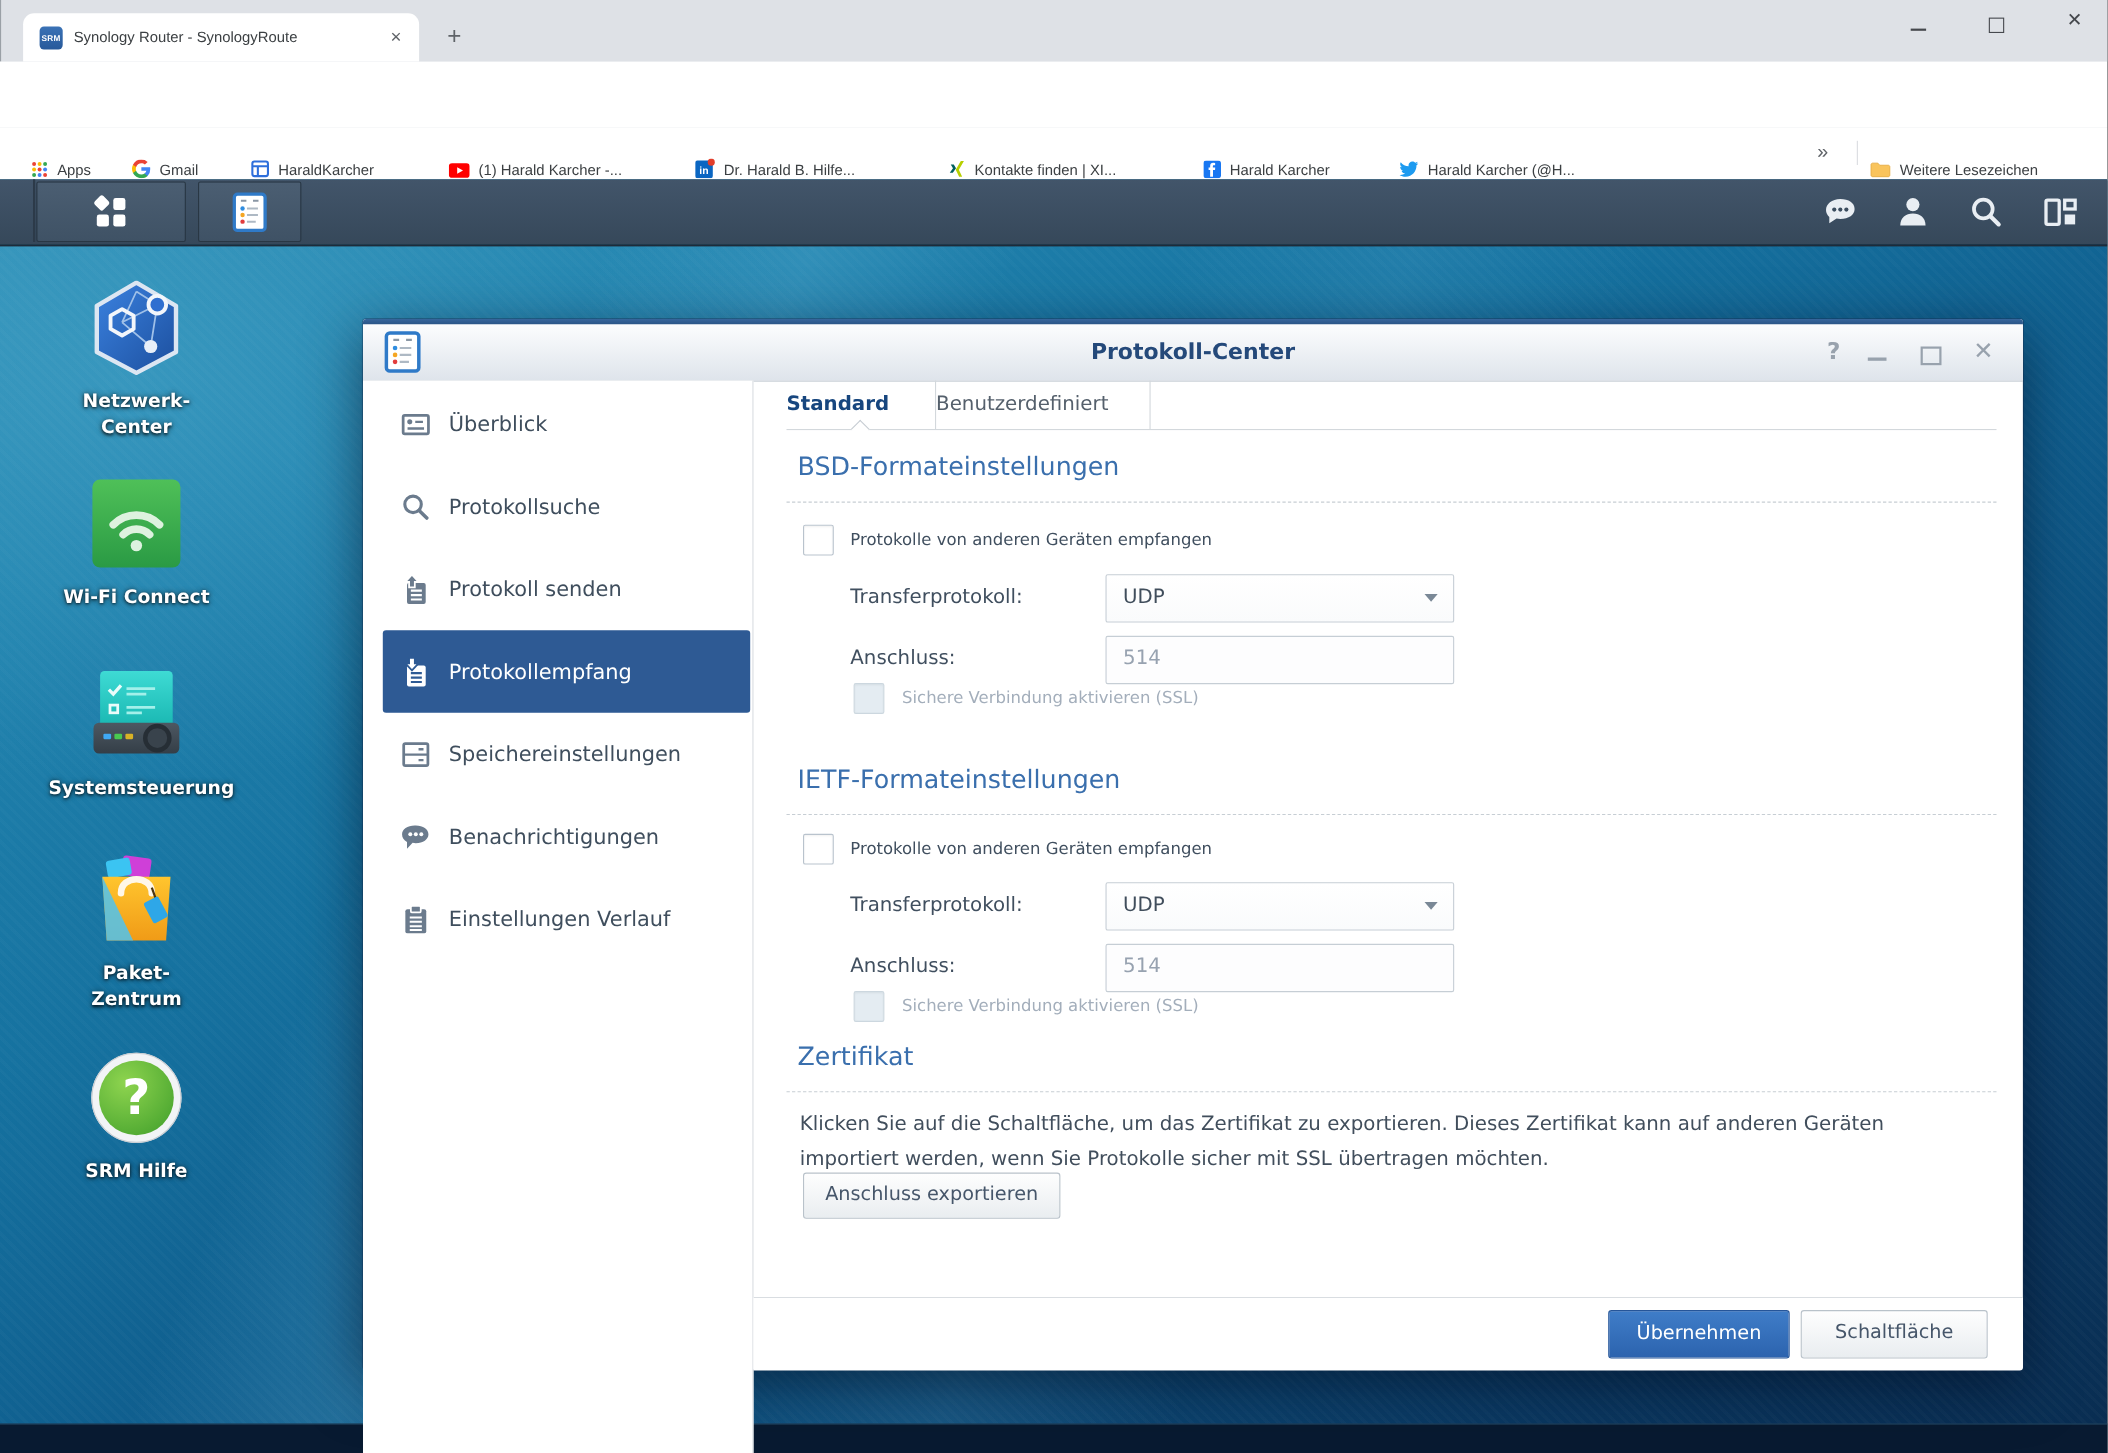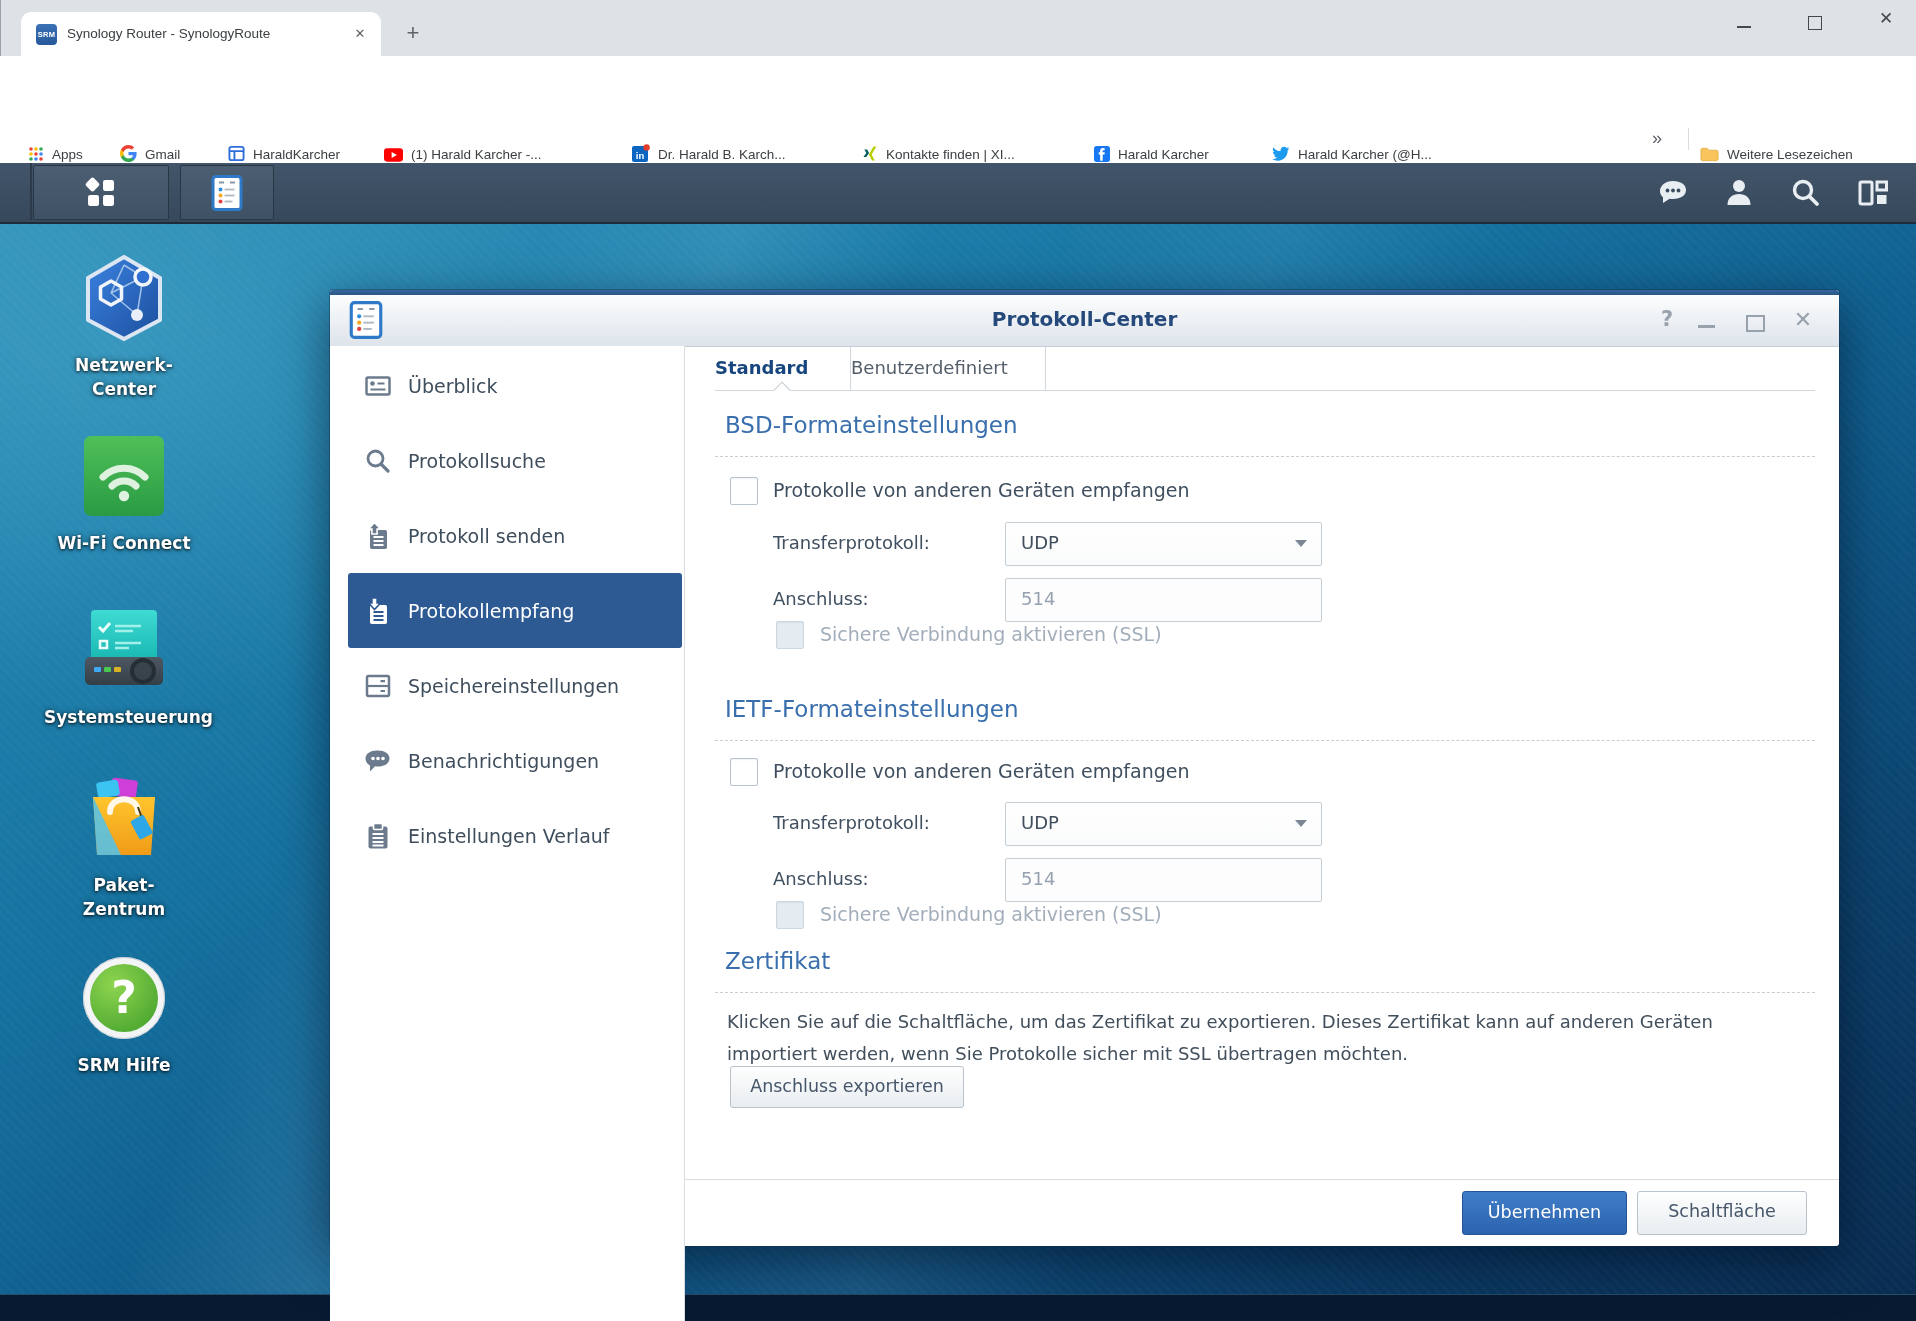"(1) Harald Karcher -..." div.bm { left: 384px -> 408px }
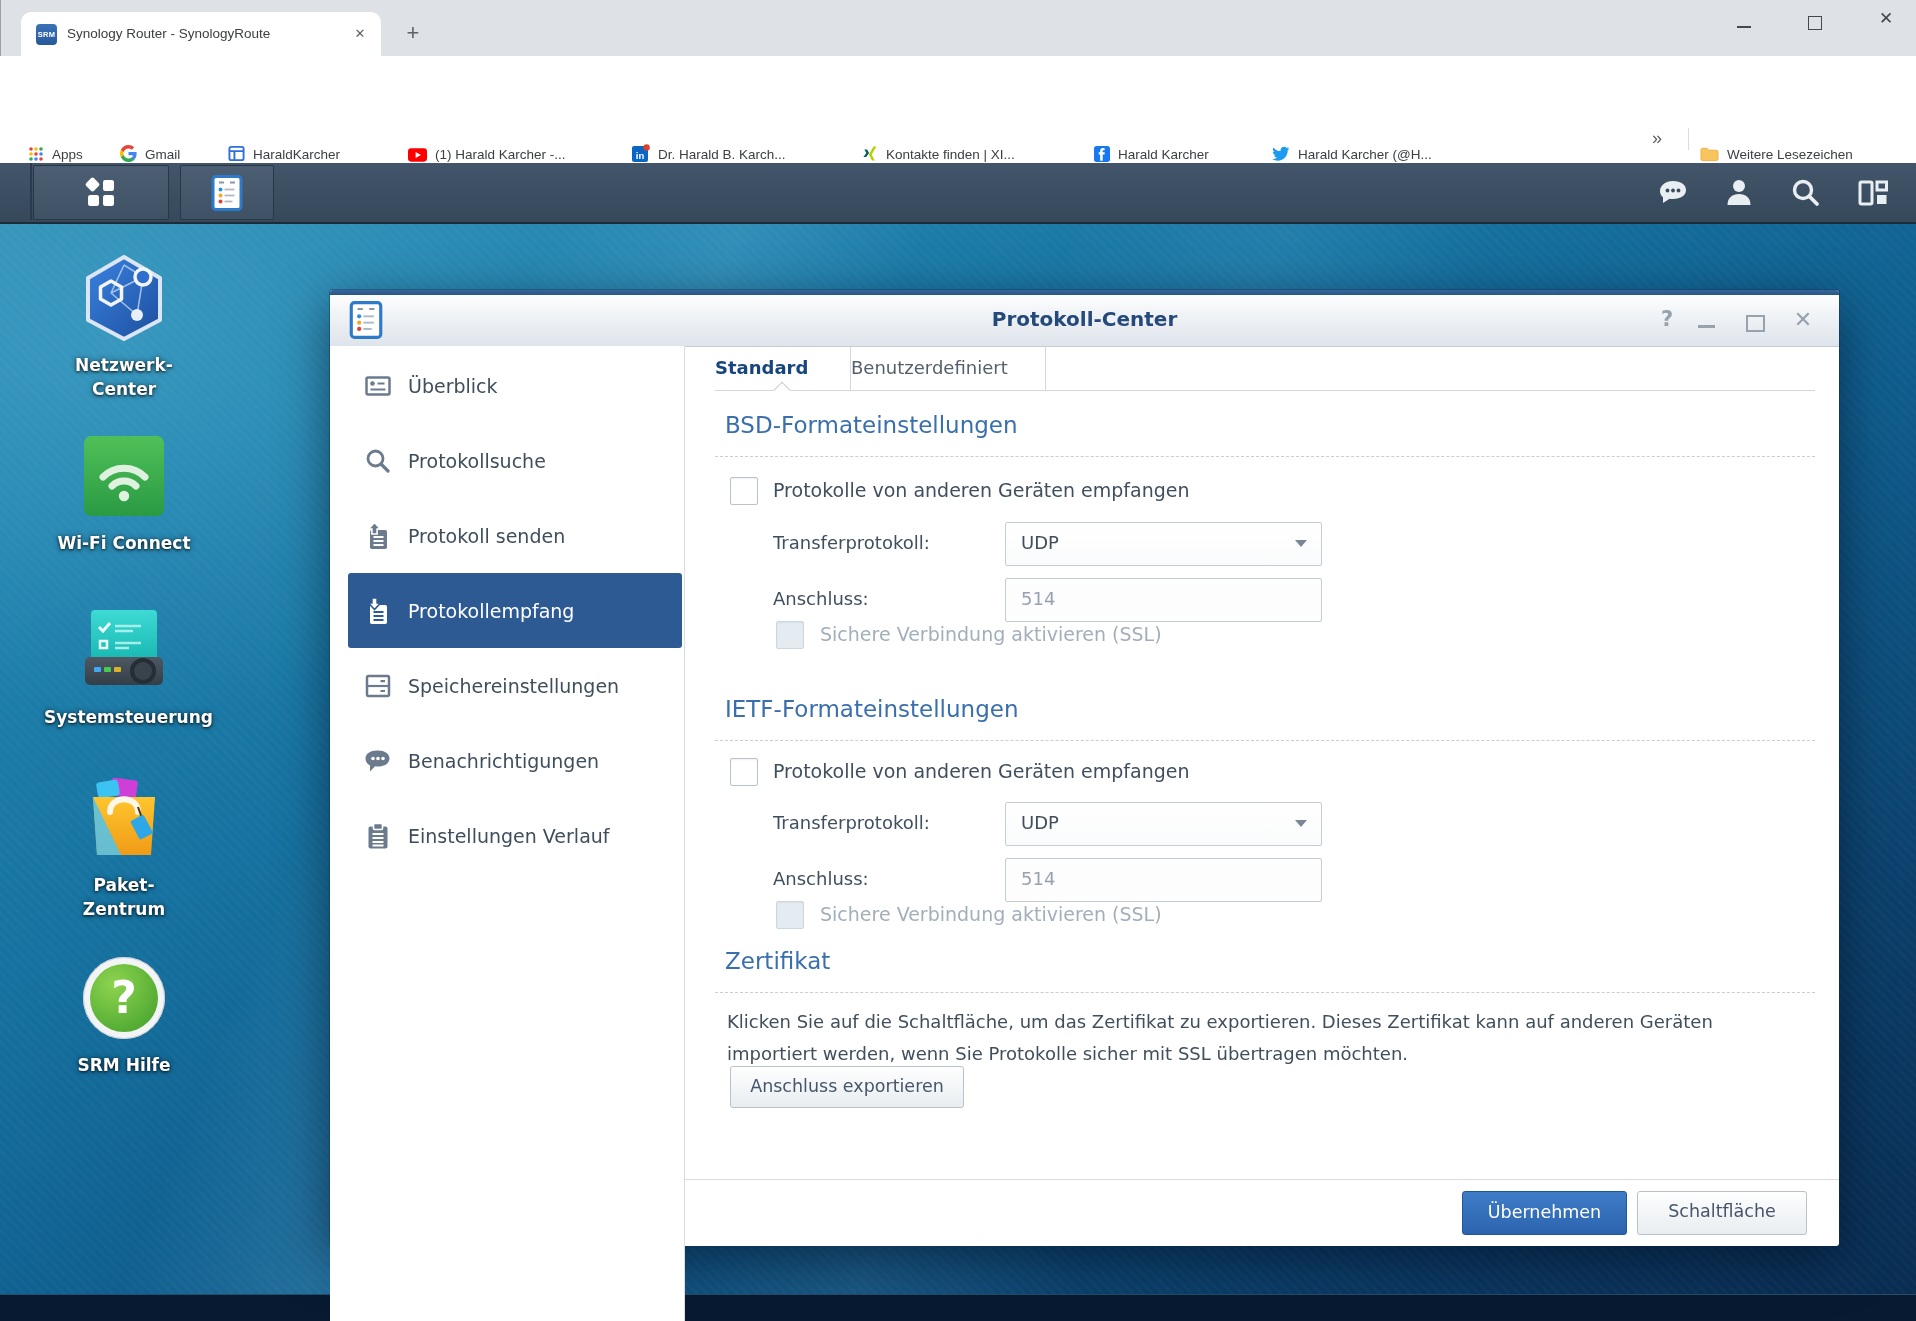"Dr. Harald B. Karch..." span { text: Karch -> Hilfe }
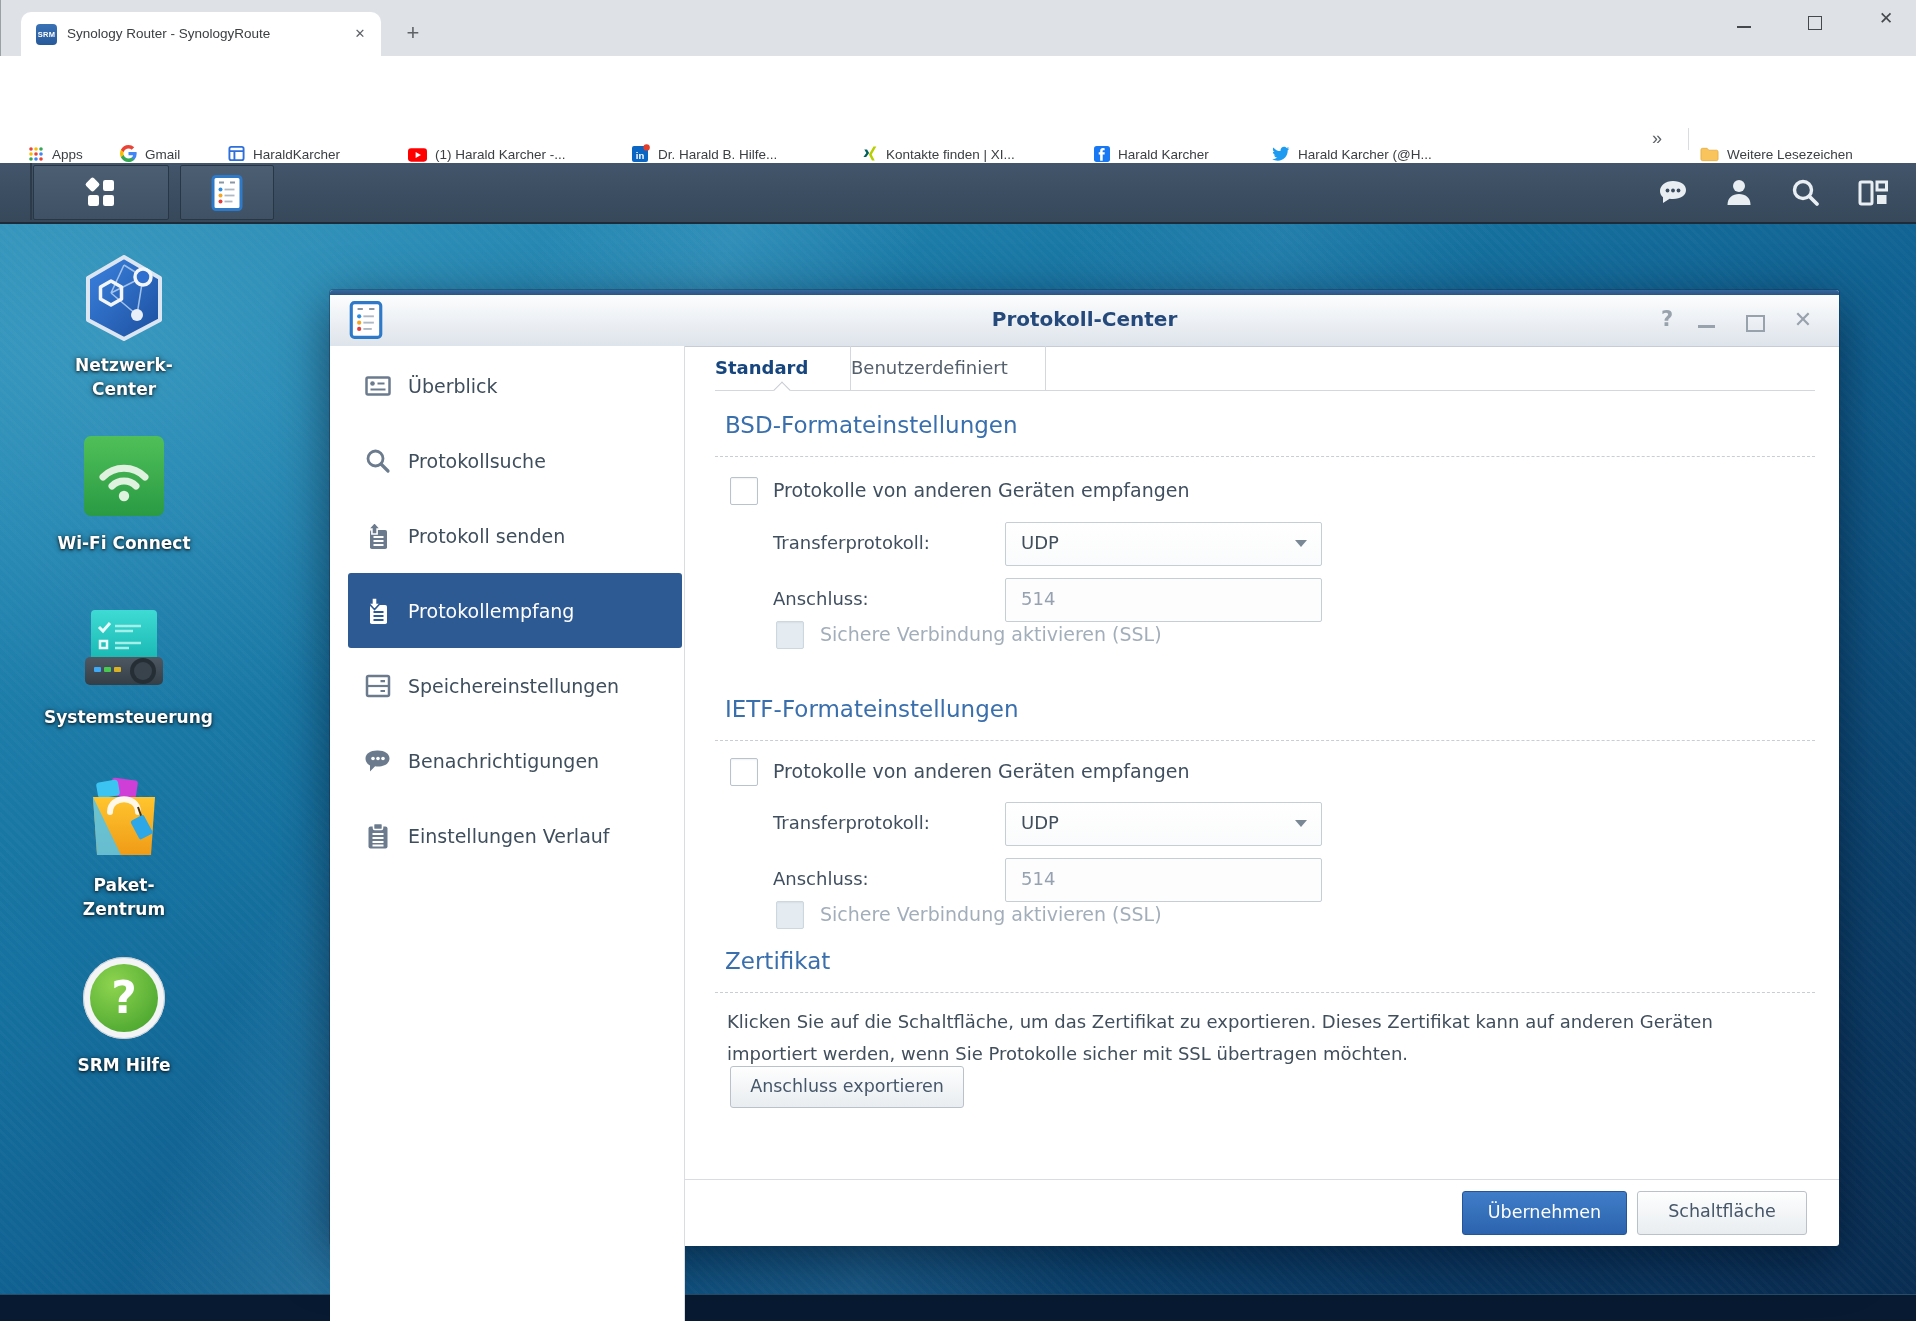"Protokolle von anderen Geräten empfangen" .lbl { font-size: 19px -> 15px }
